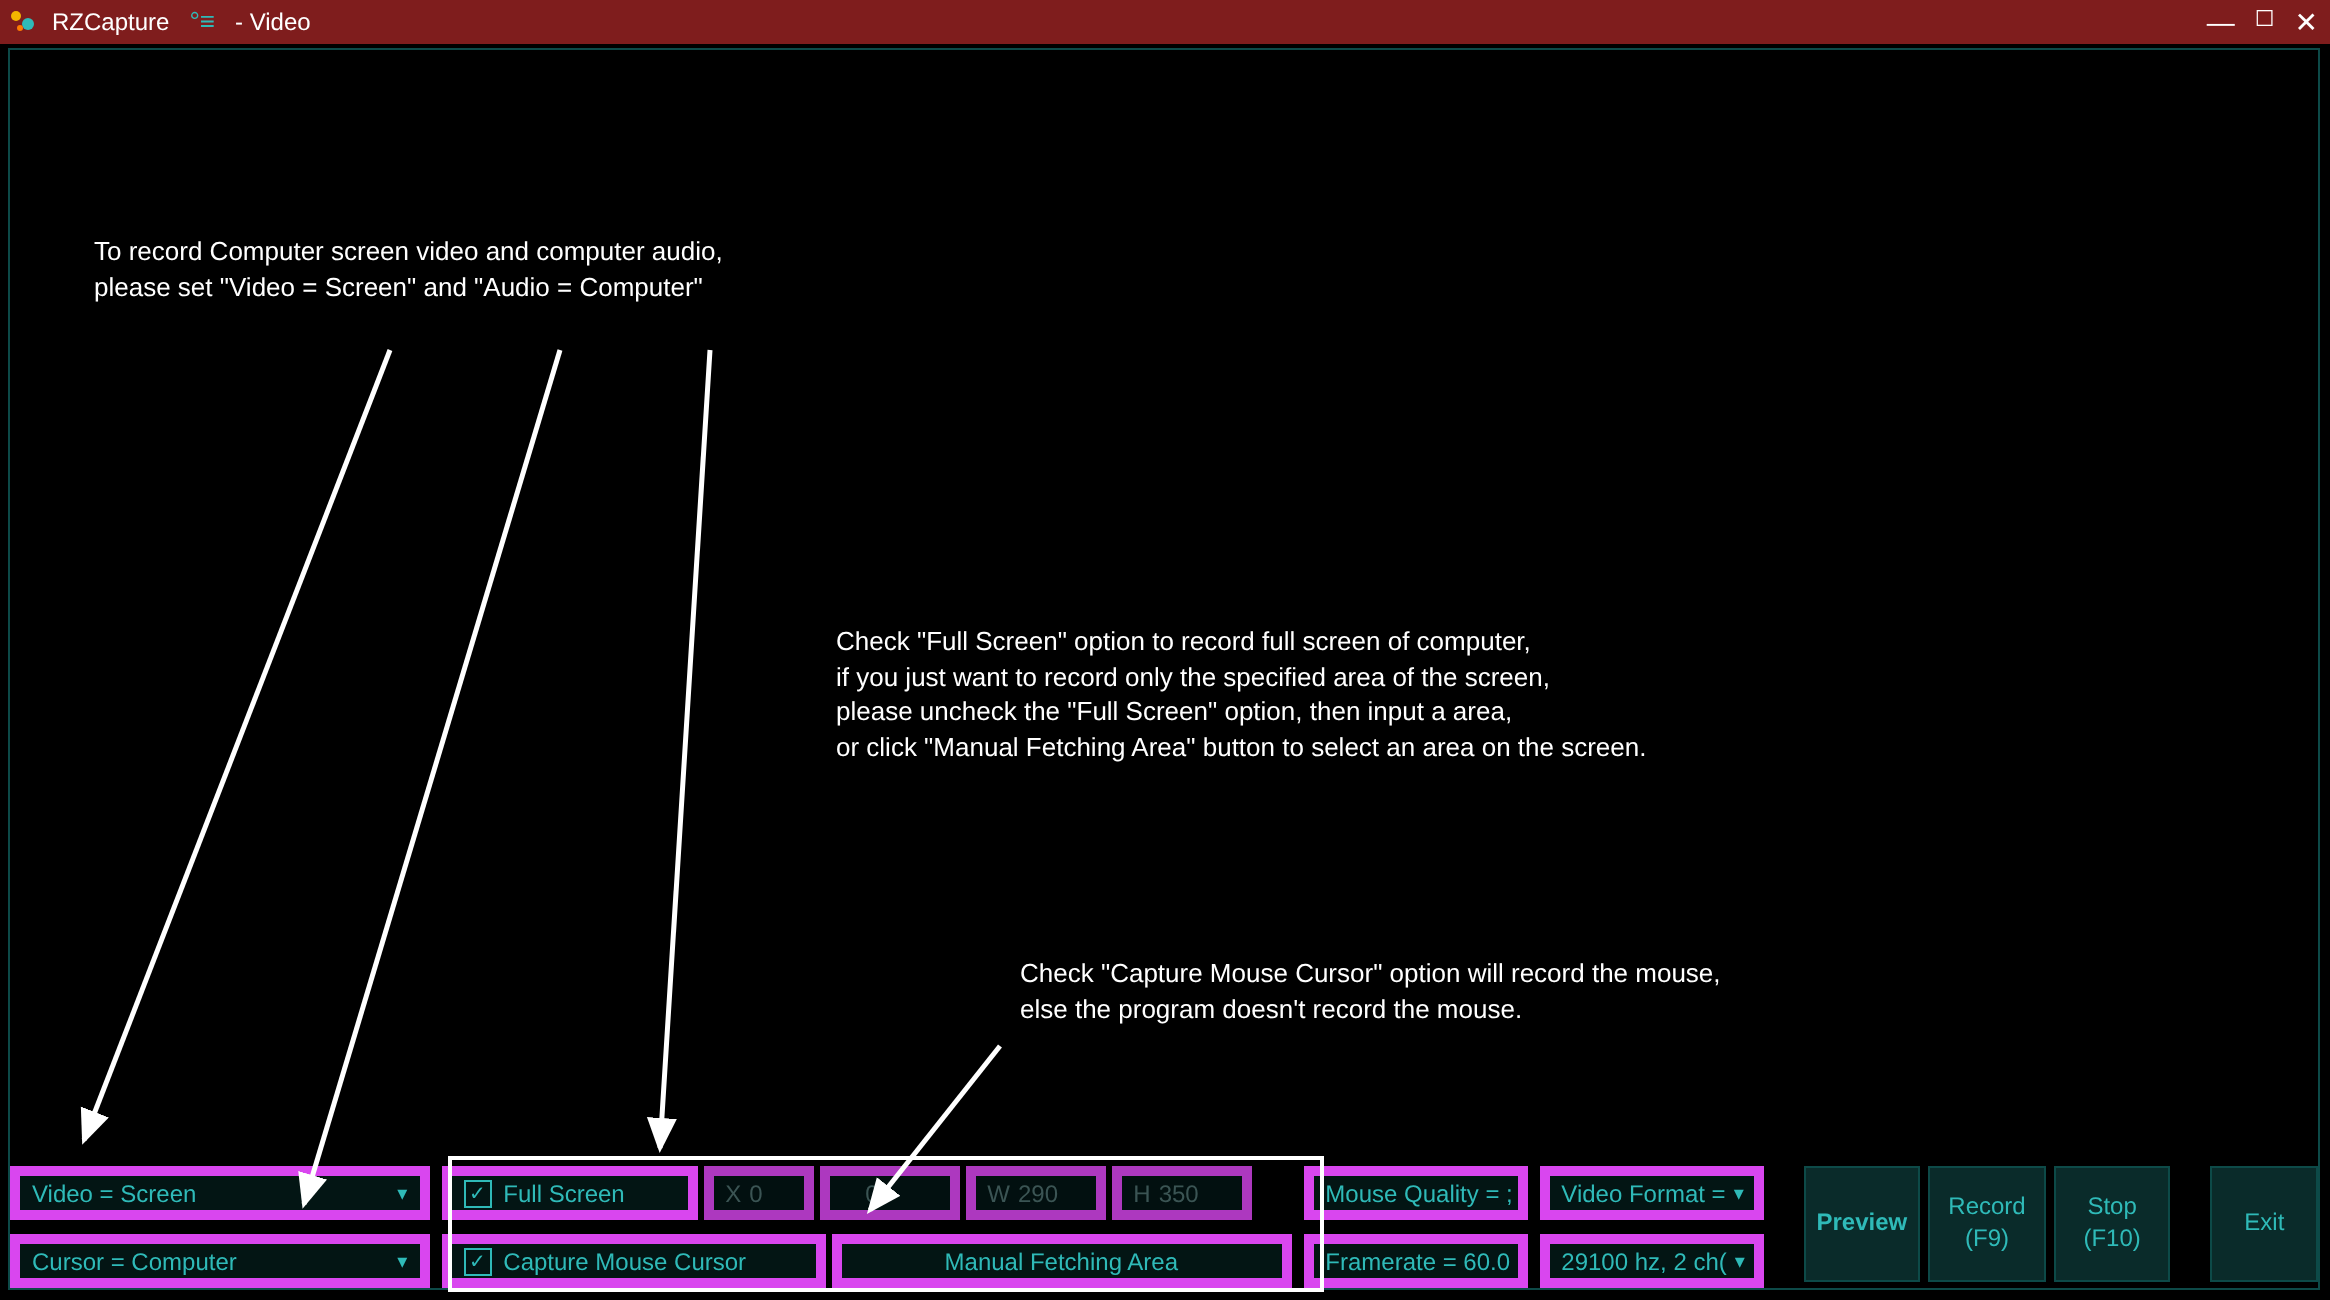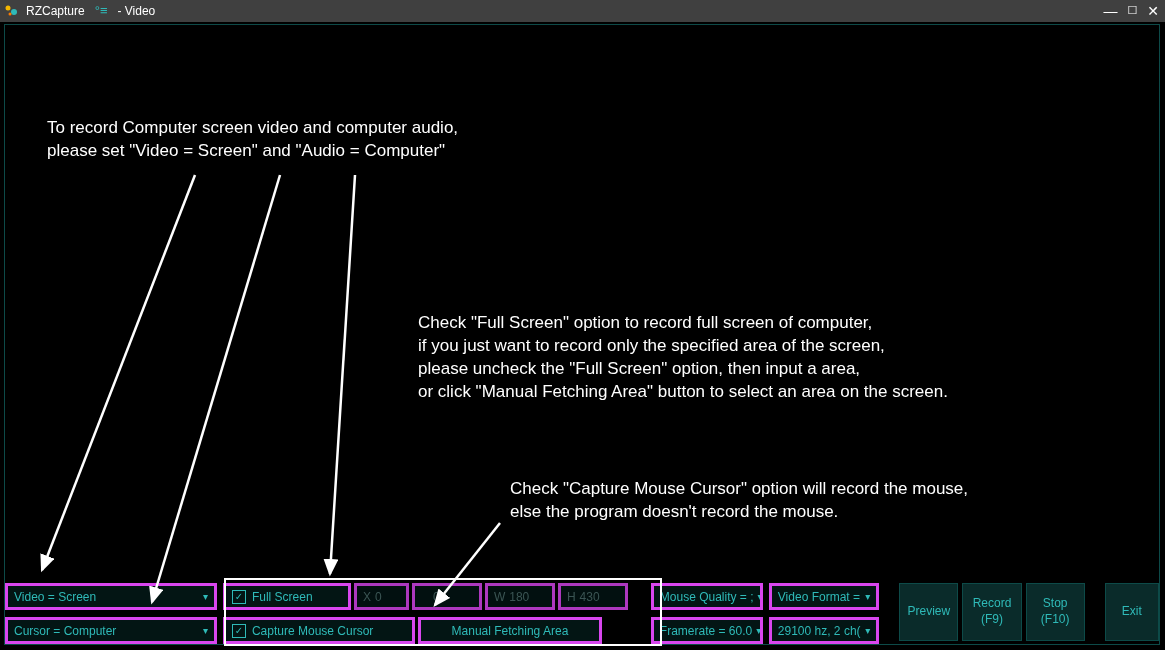"RZCapture" .titlebar { background: #404040 -> #7f1d1d }
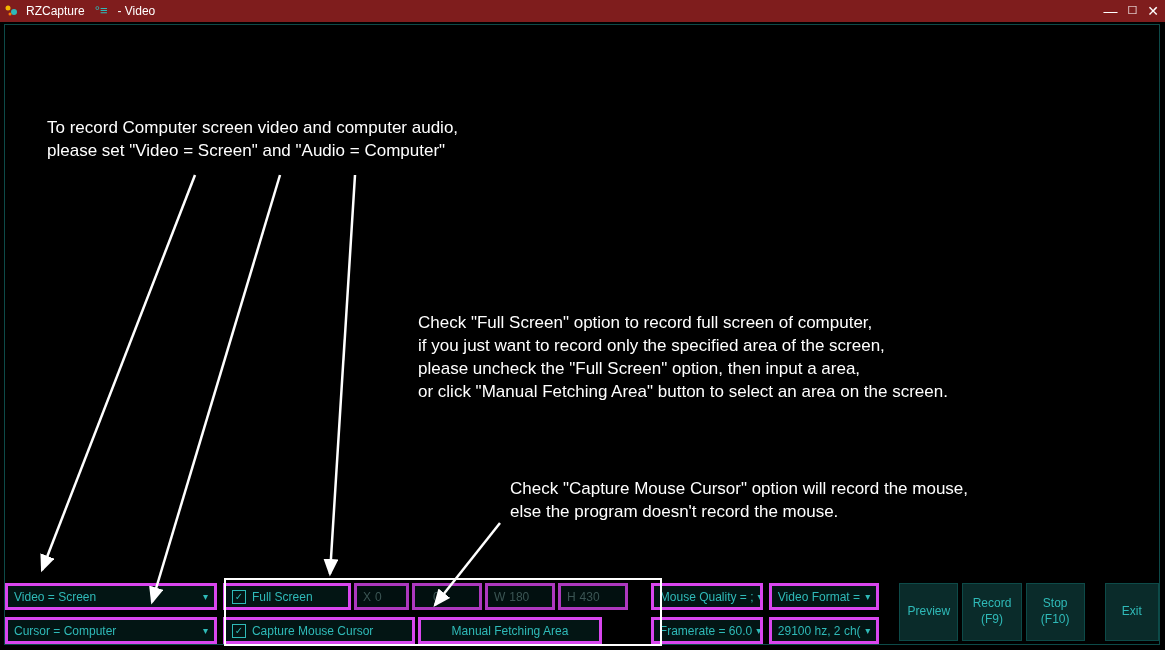"To record Computer screen video" .anno-text { font-size: 17px -> 13px }
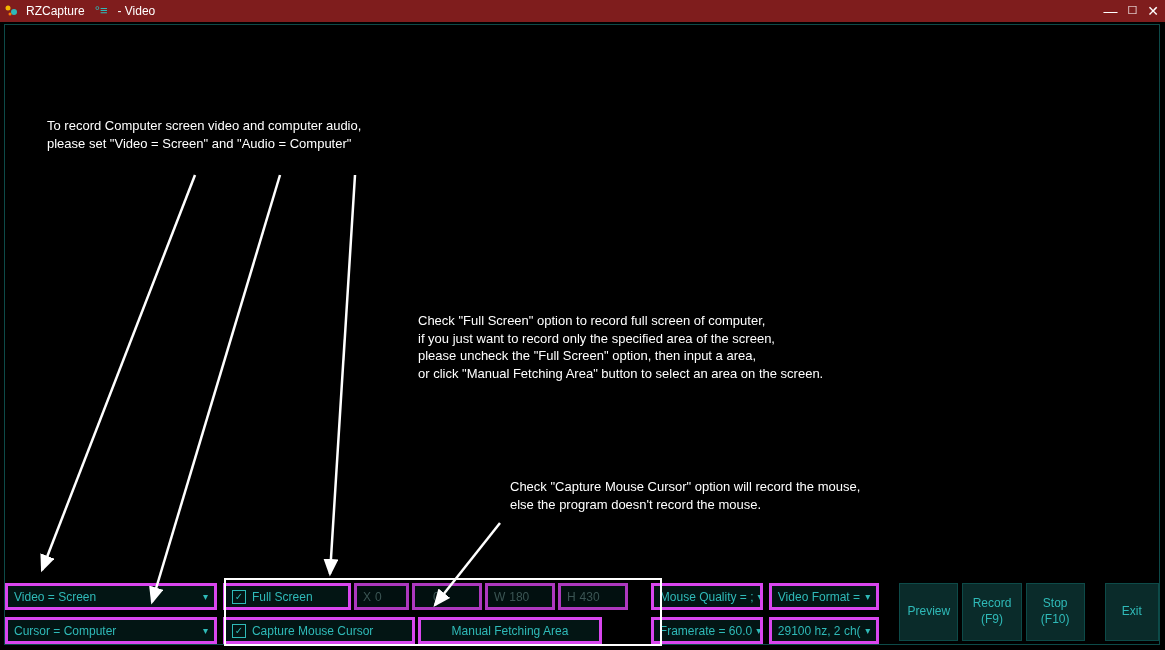"Video = Screen" .cell { border: 3px solid #d946ef -> 5px solid #d946ef }
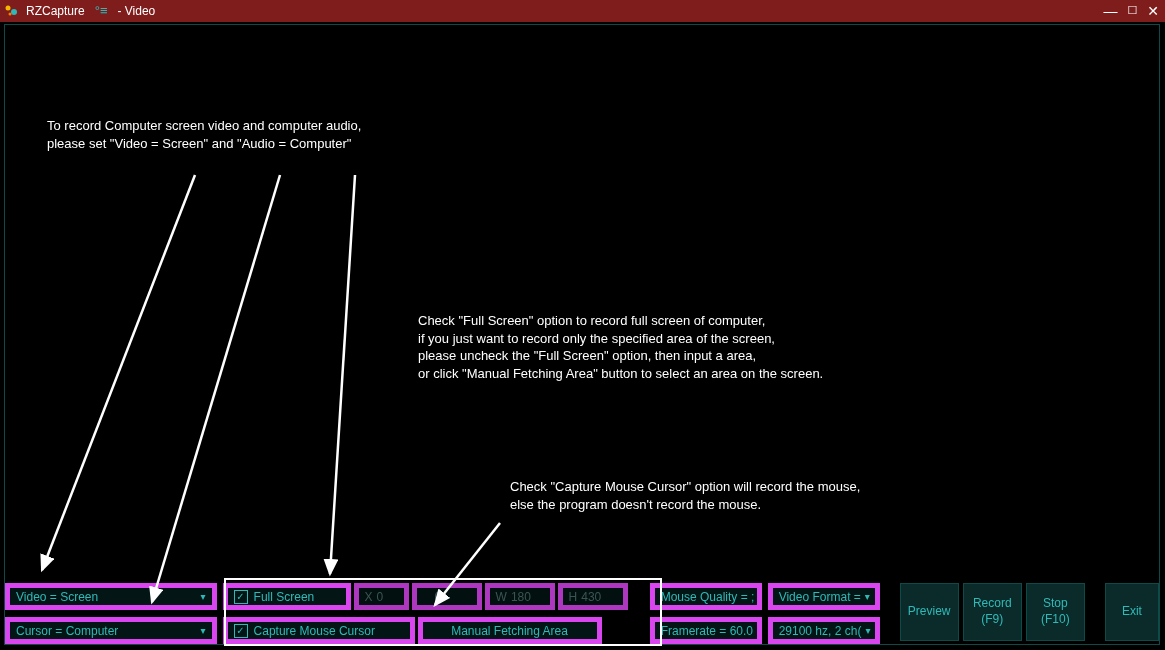"180" span { text: 180 -> 290 }
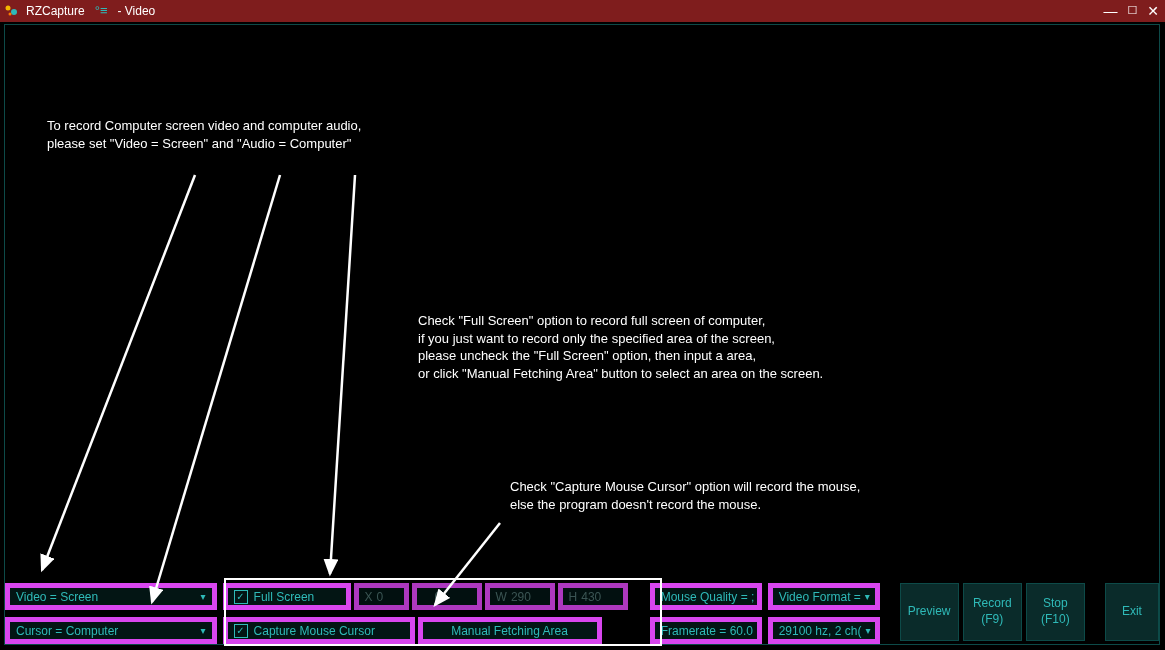"430" span { text: 430 -> 350 }
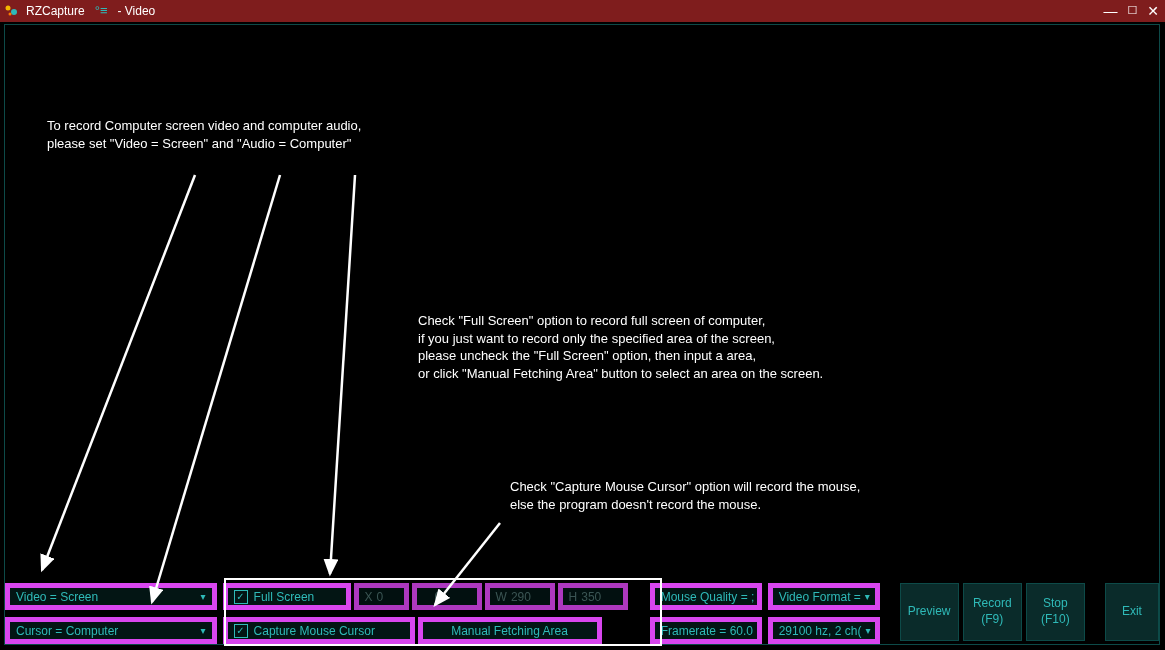"Preview" div.big-btn { font-weight: none -> bold }
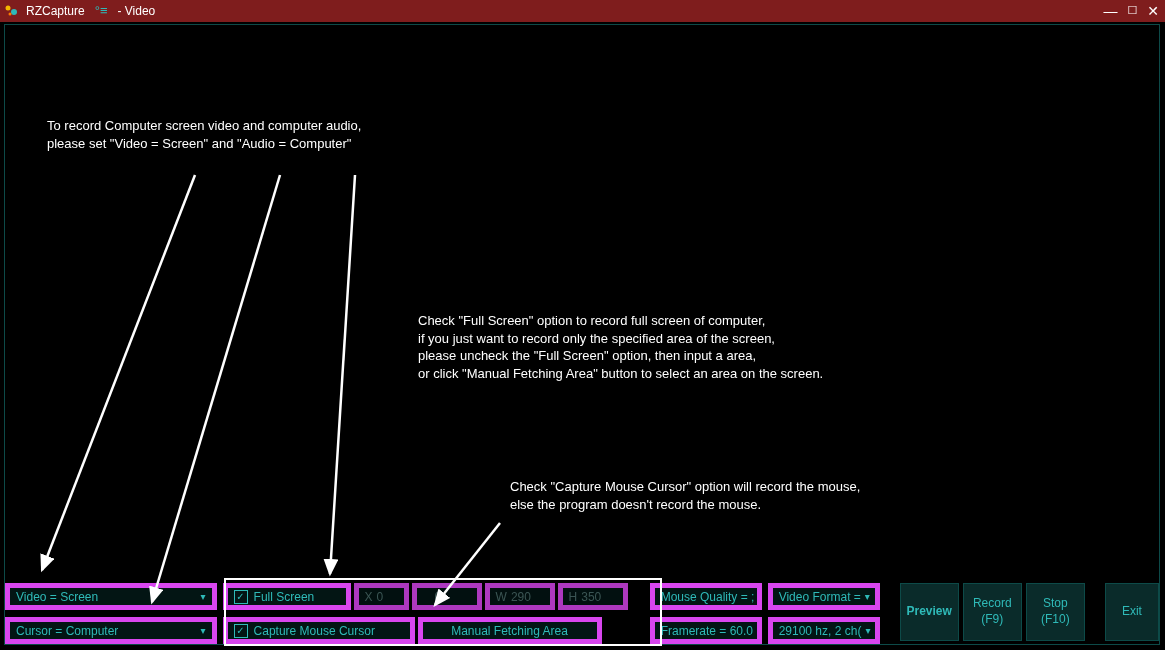"Manual Fetching Area" .manual-btn { width: 184px -> 230px }
